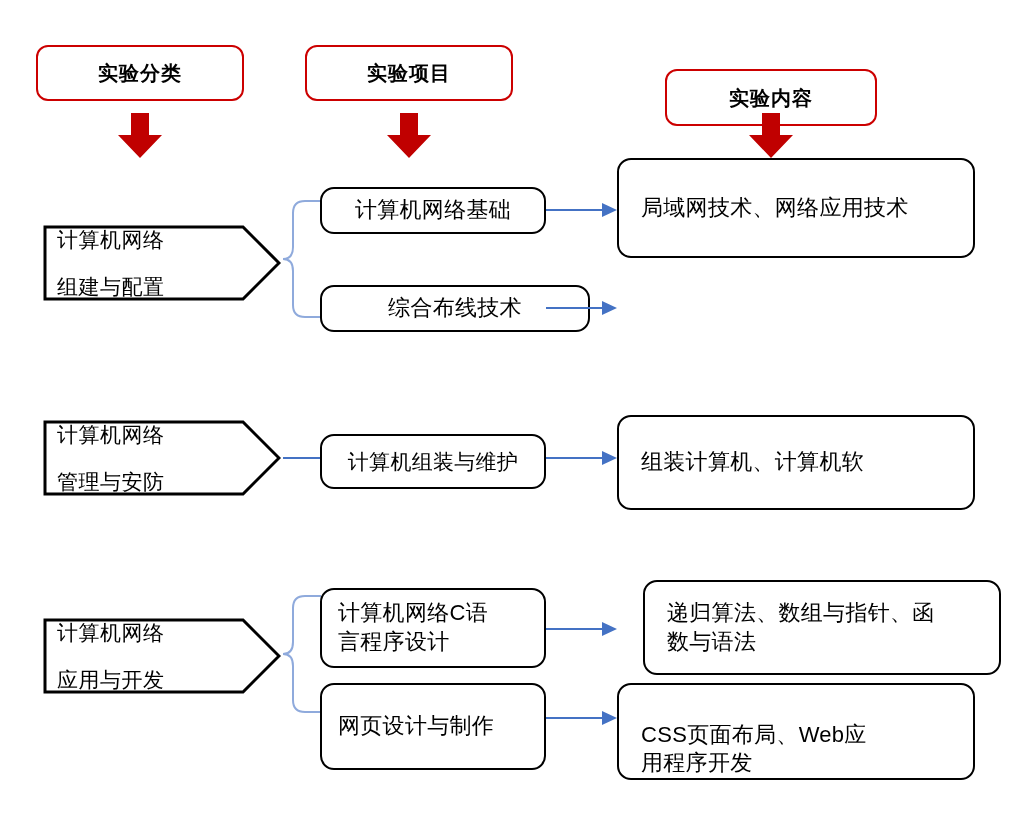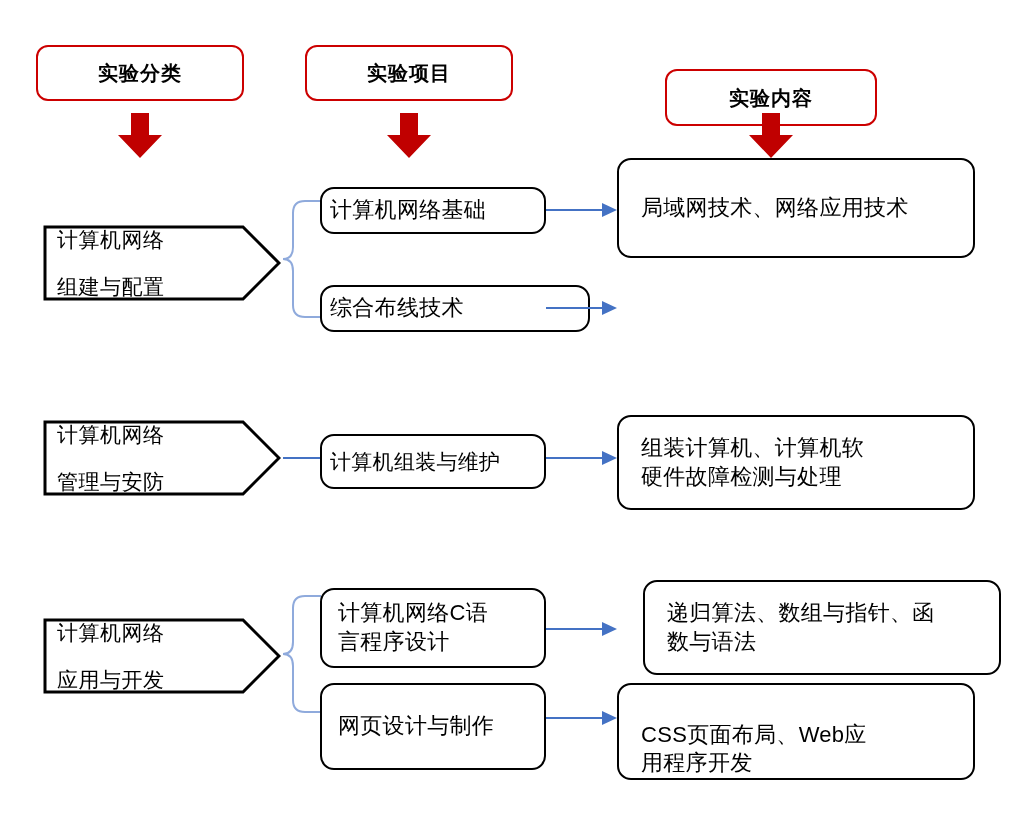"计算机网络基础" .rbox.proj .rlabel { text-align: none -> center }
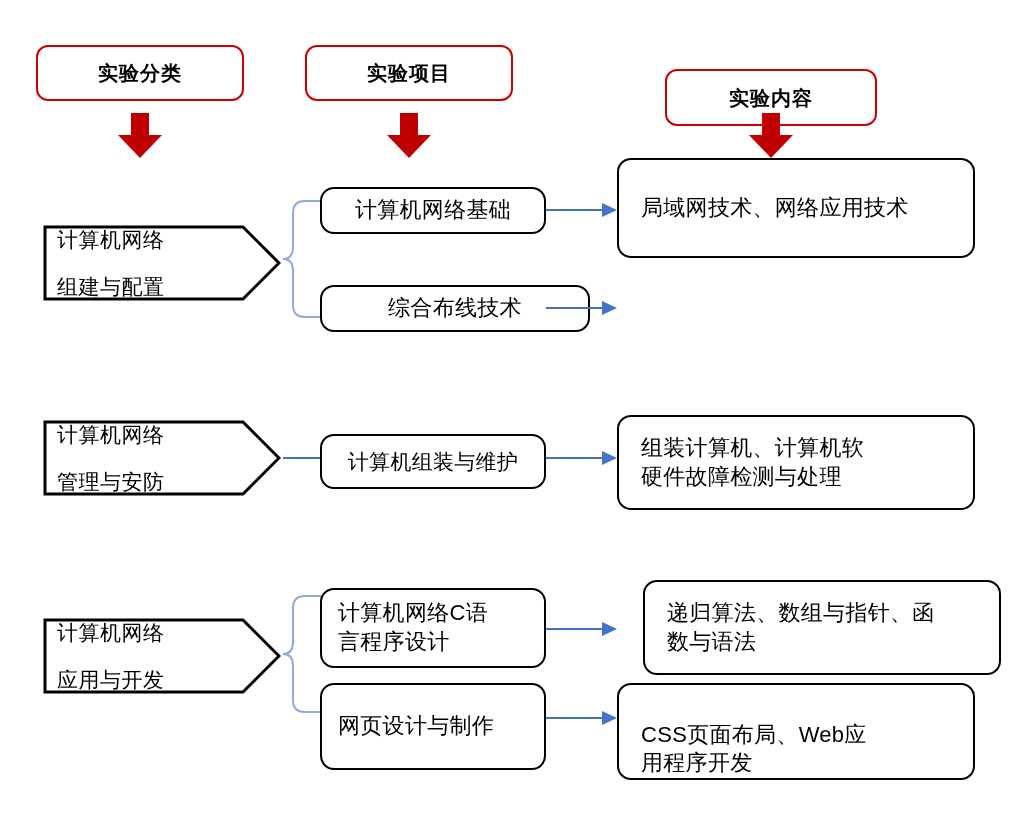"硬件故障检测与处理" div { html: <div>硬件故障检测与处理</div> -> none }
